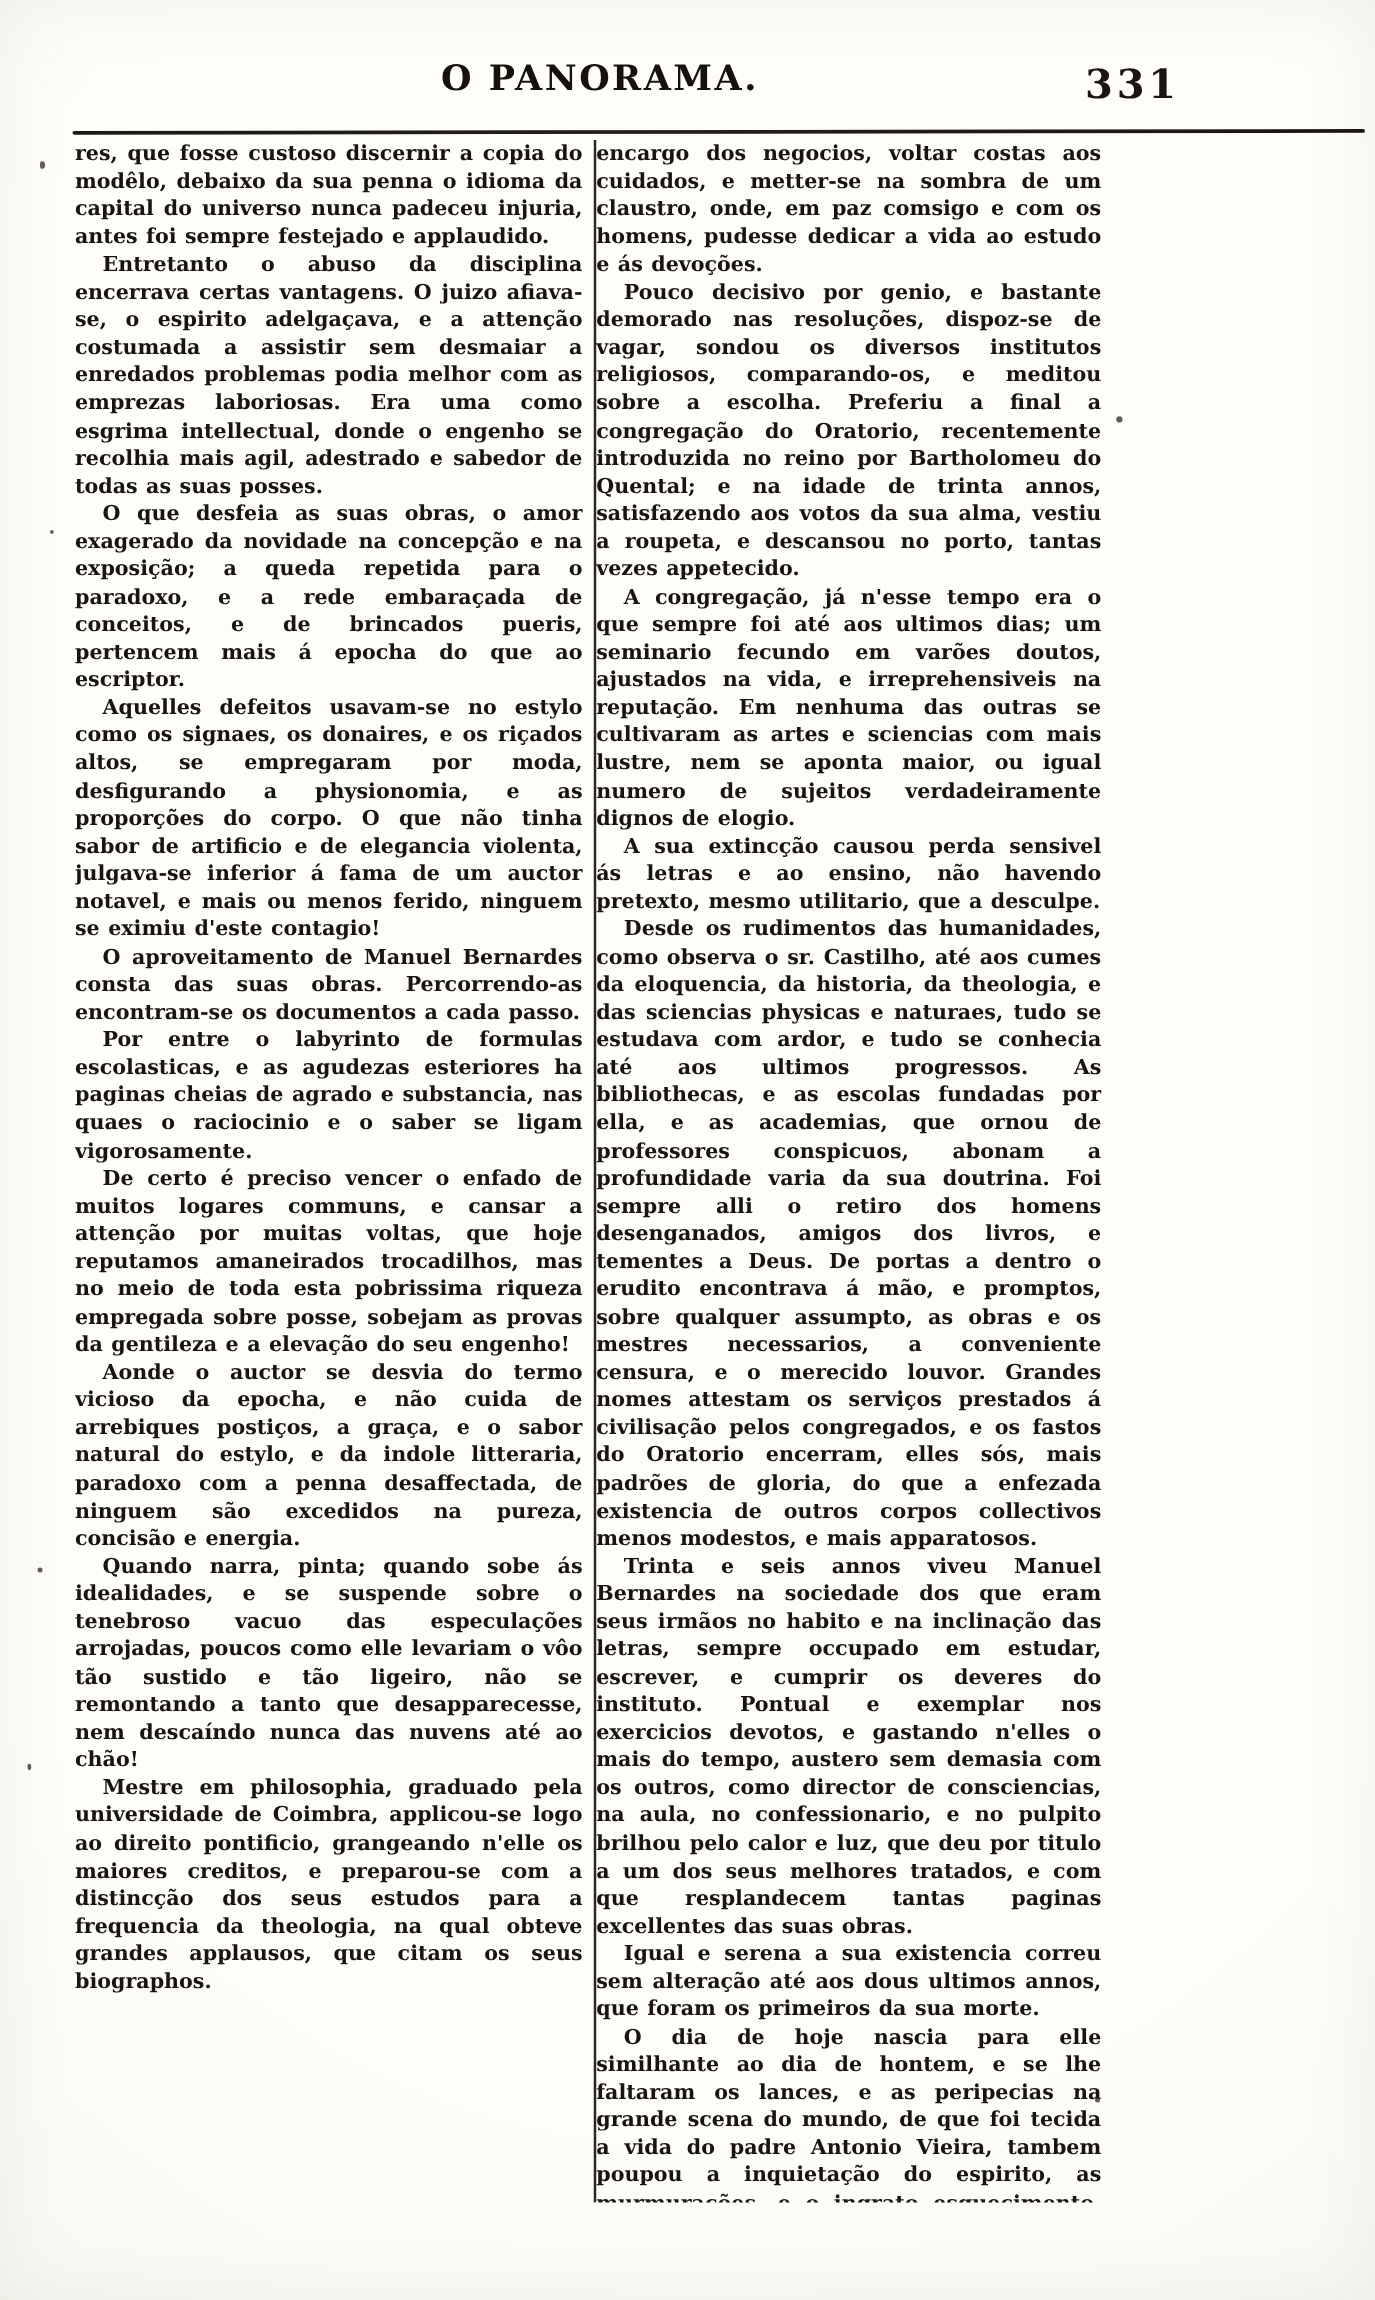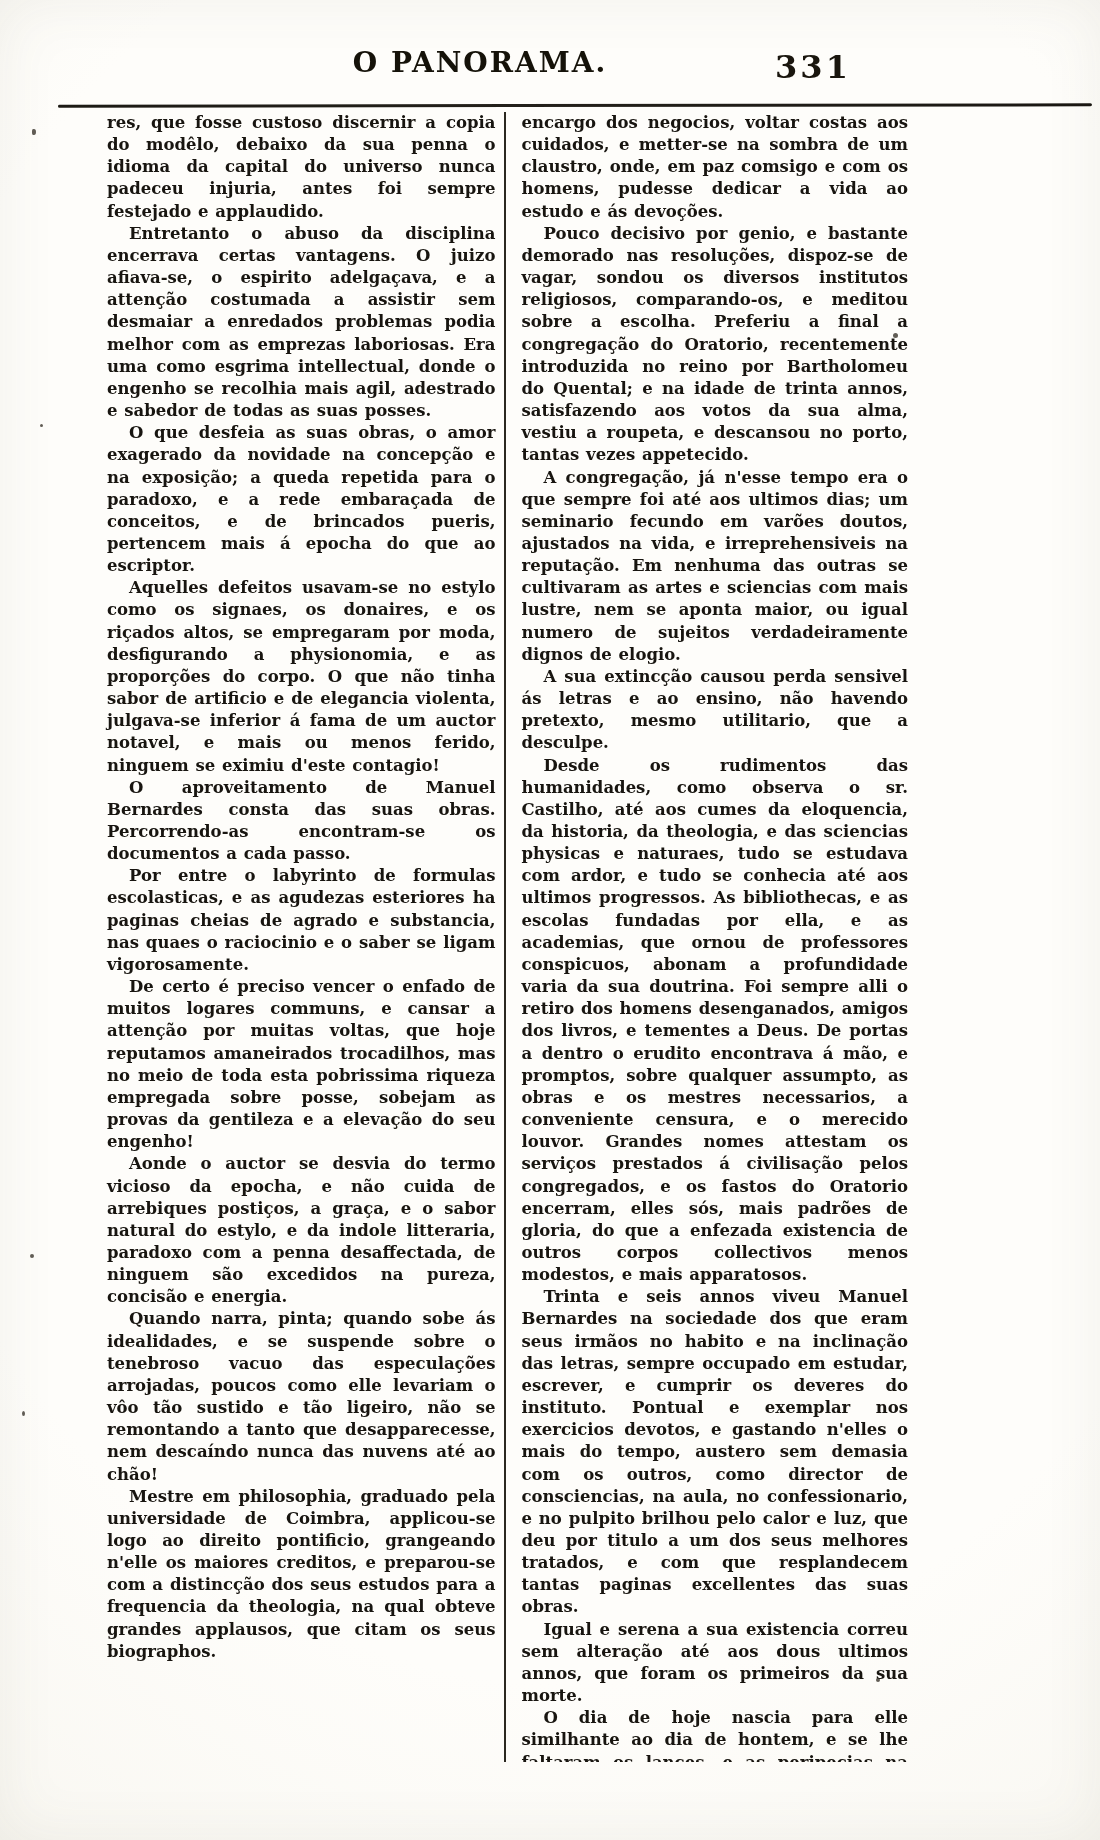"331" .page-number { left: 773px -> 866px }
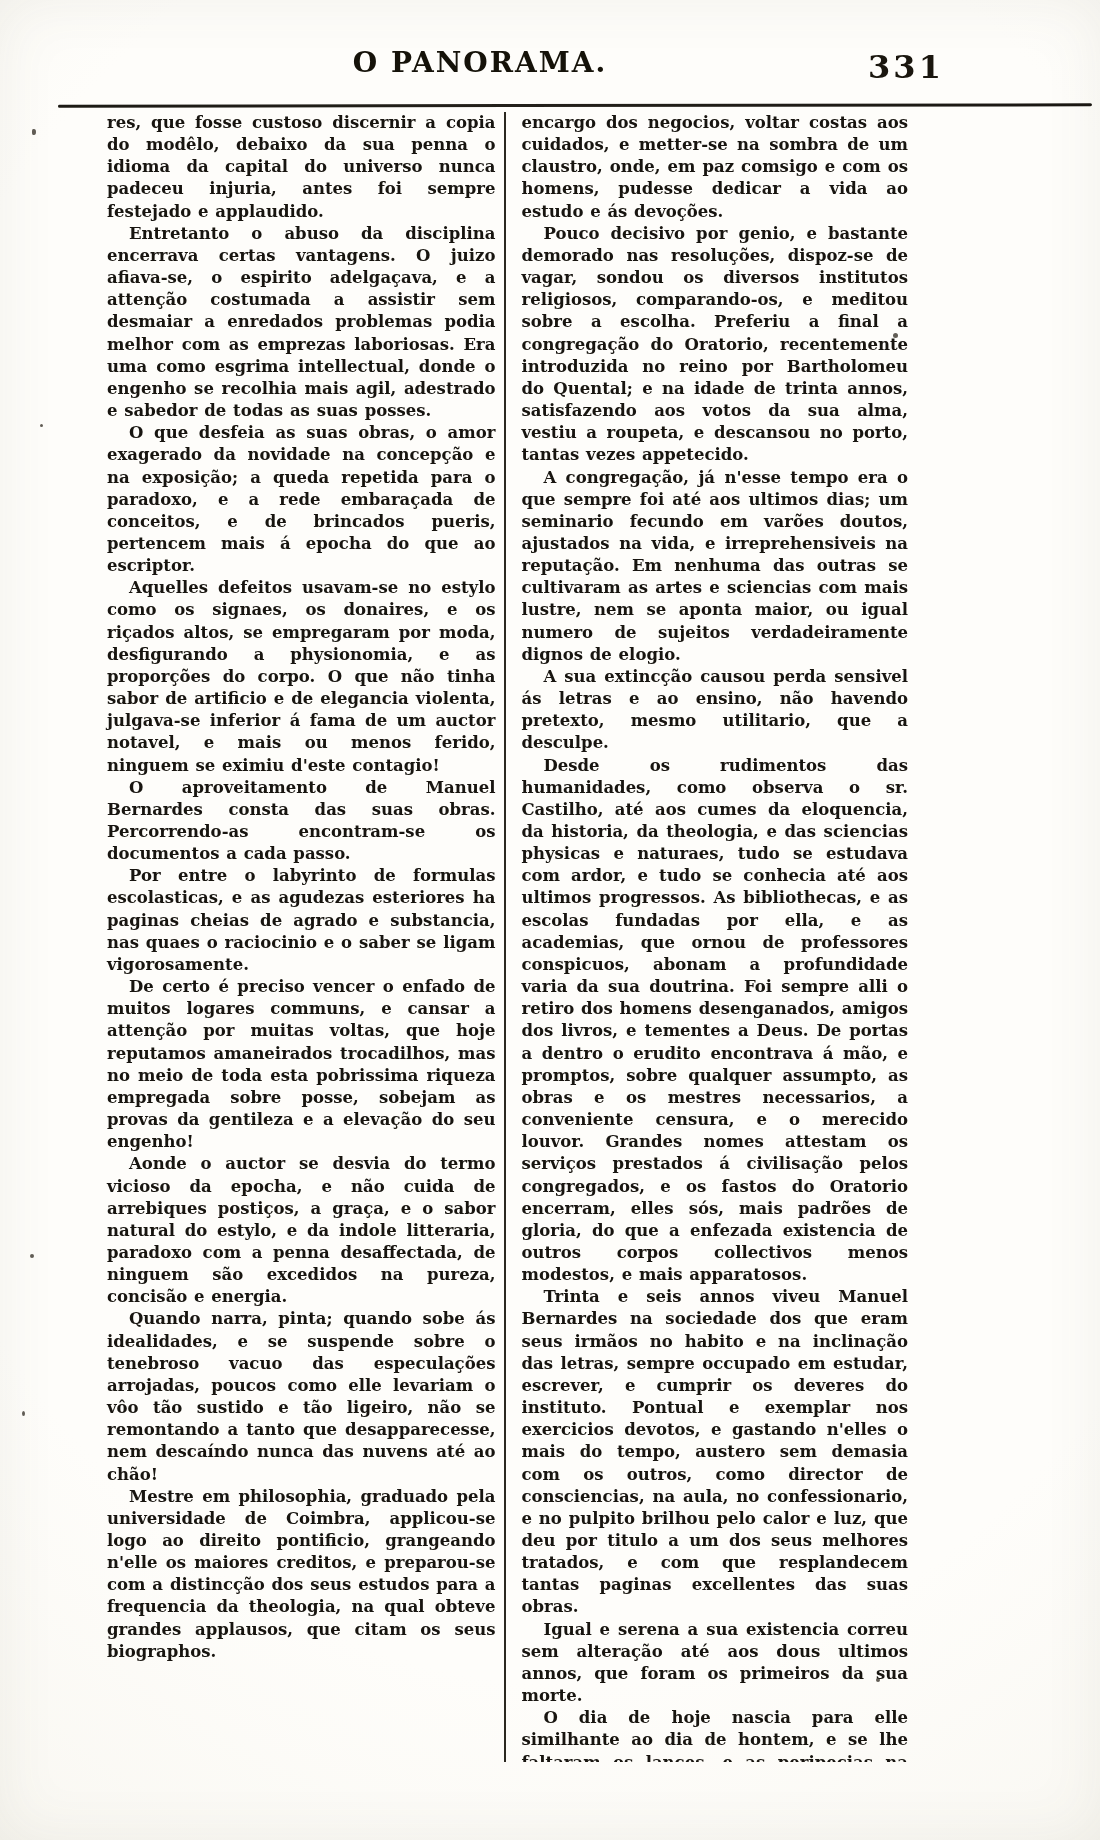"res, que fosse custoso discernir" .col-left { margin-left: 47px -> none }
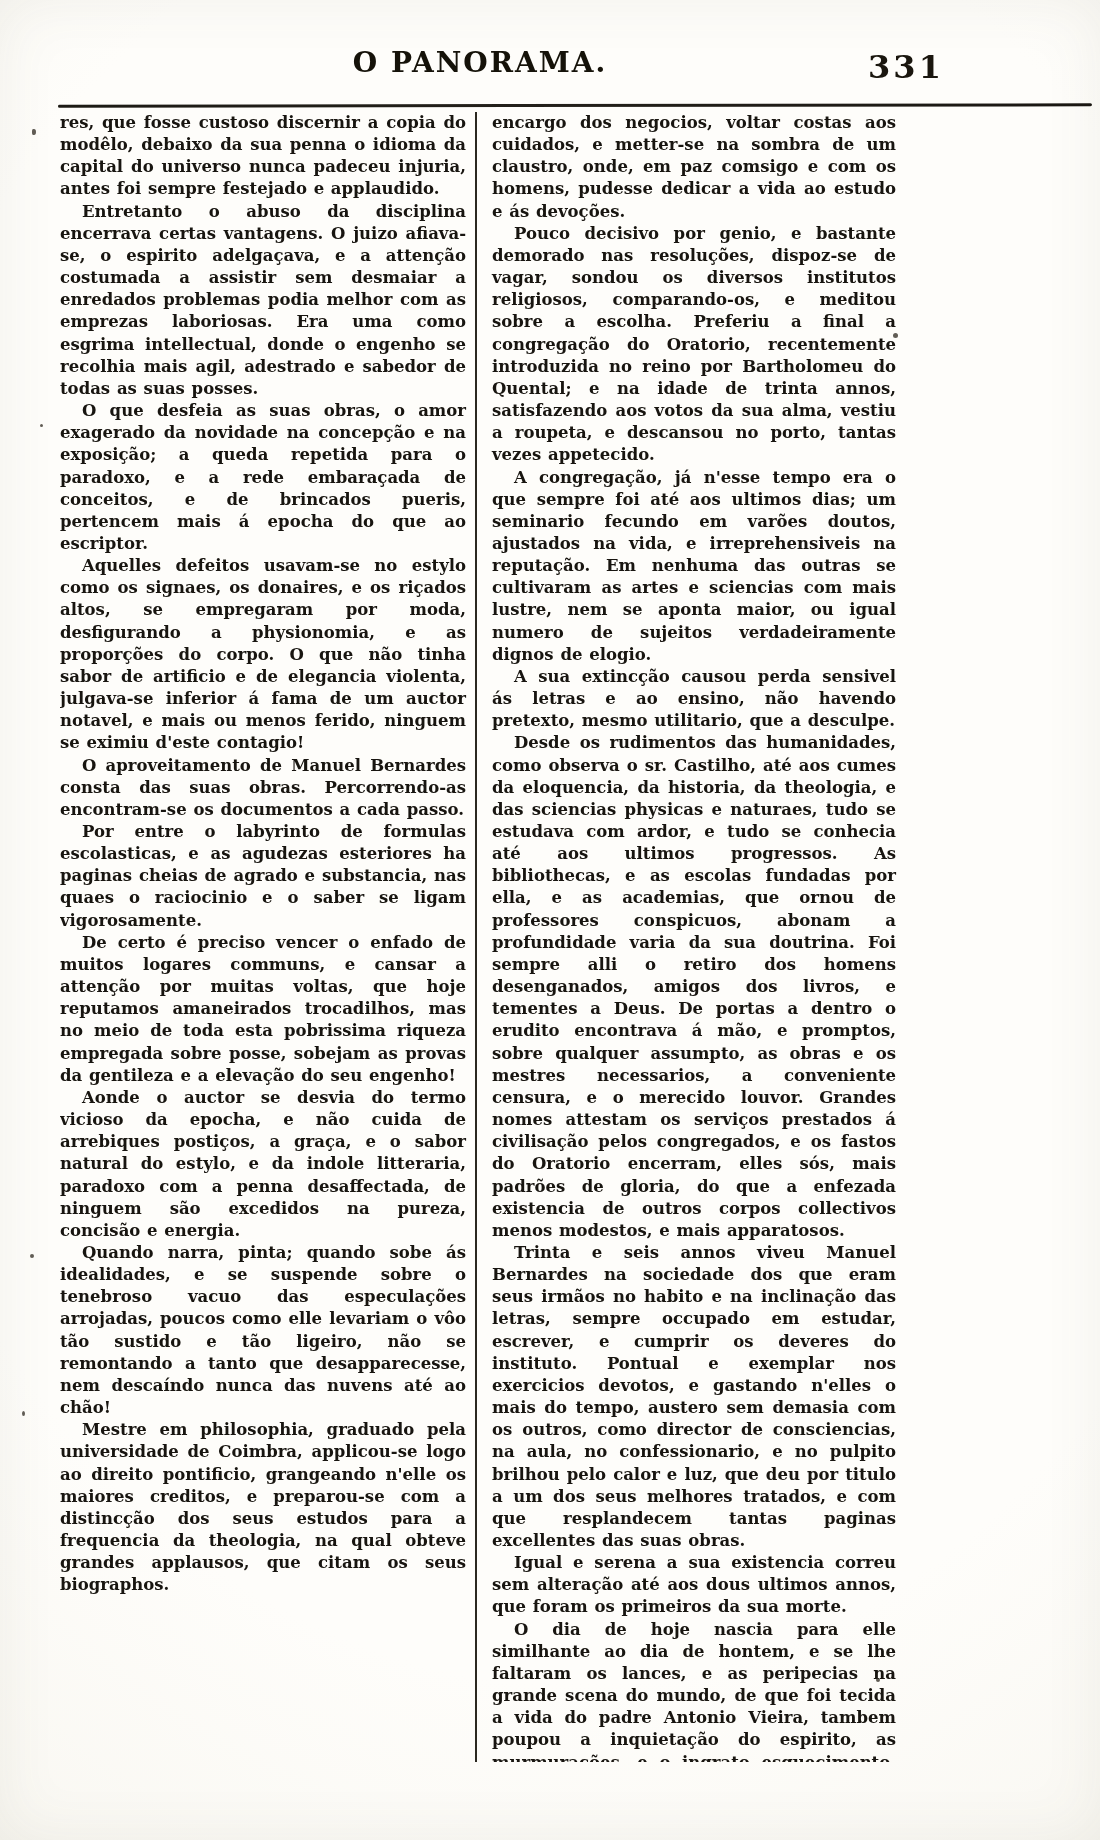"encargo dos negocios, voltar costas" .col-right { padding-left: 15px -> none }
